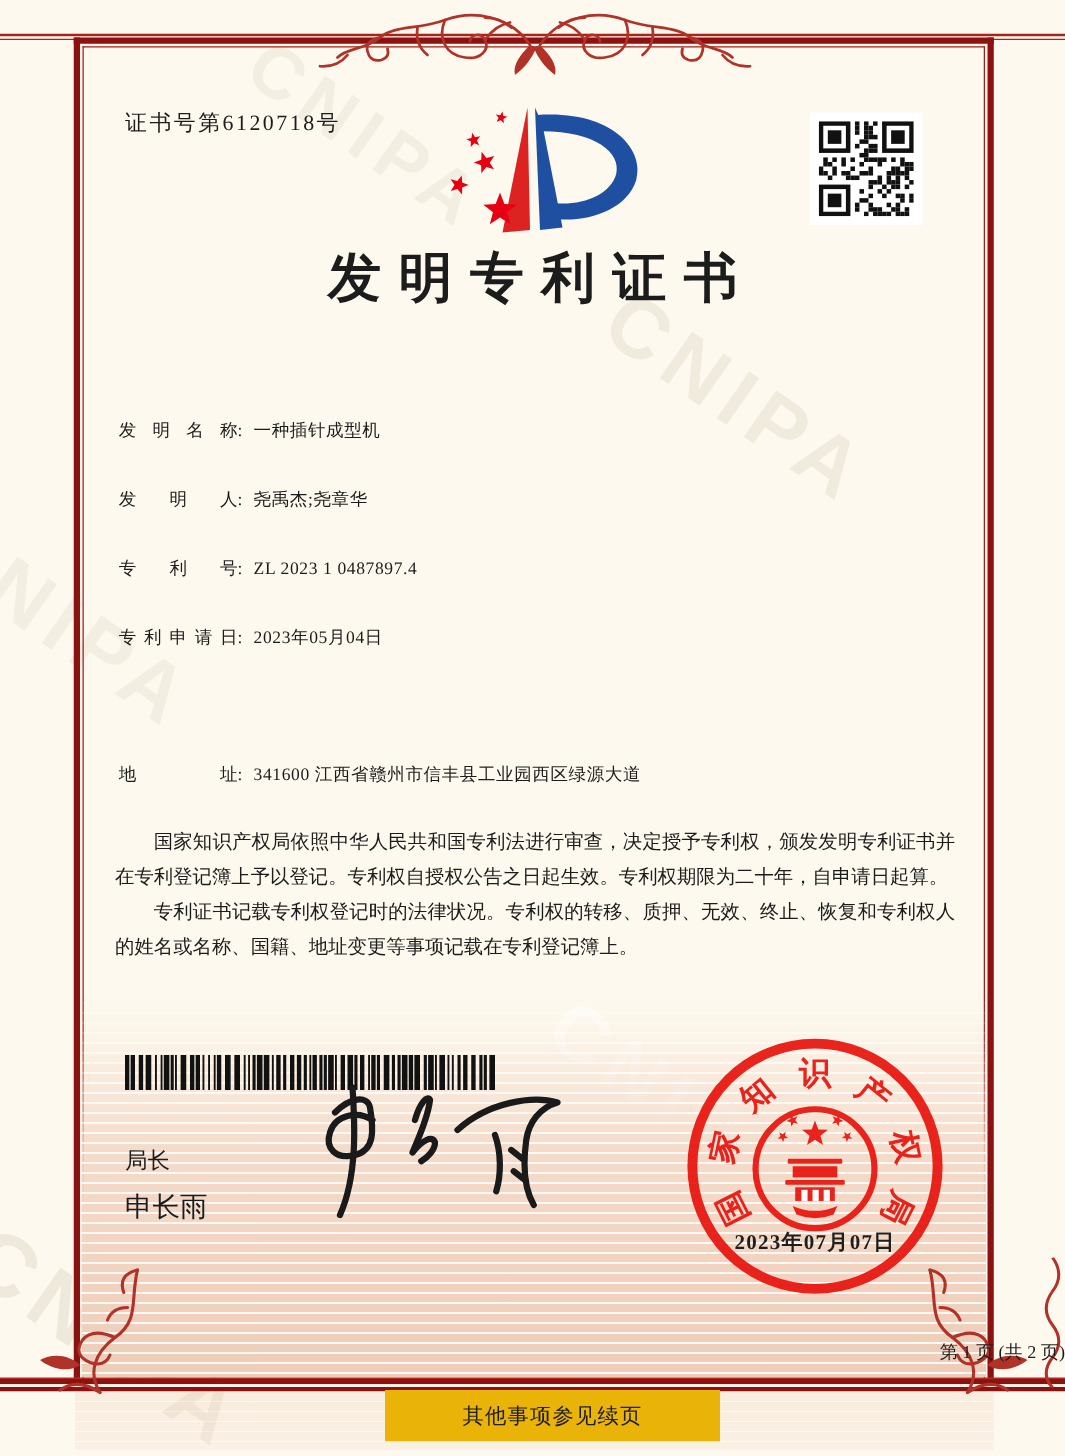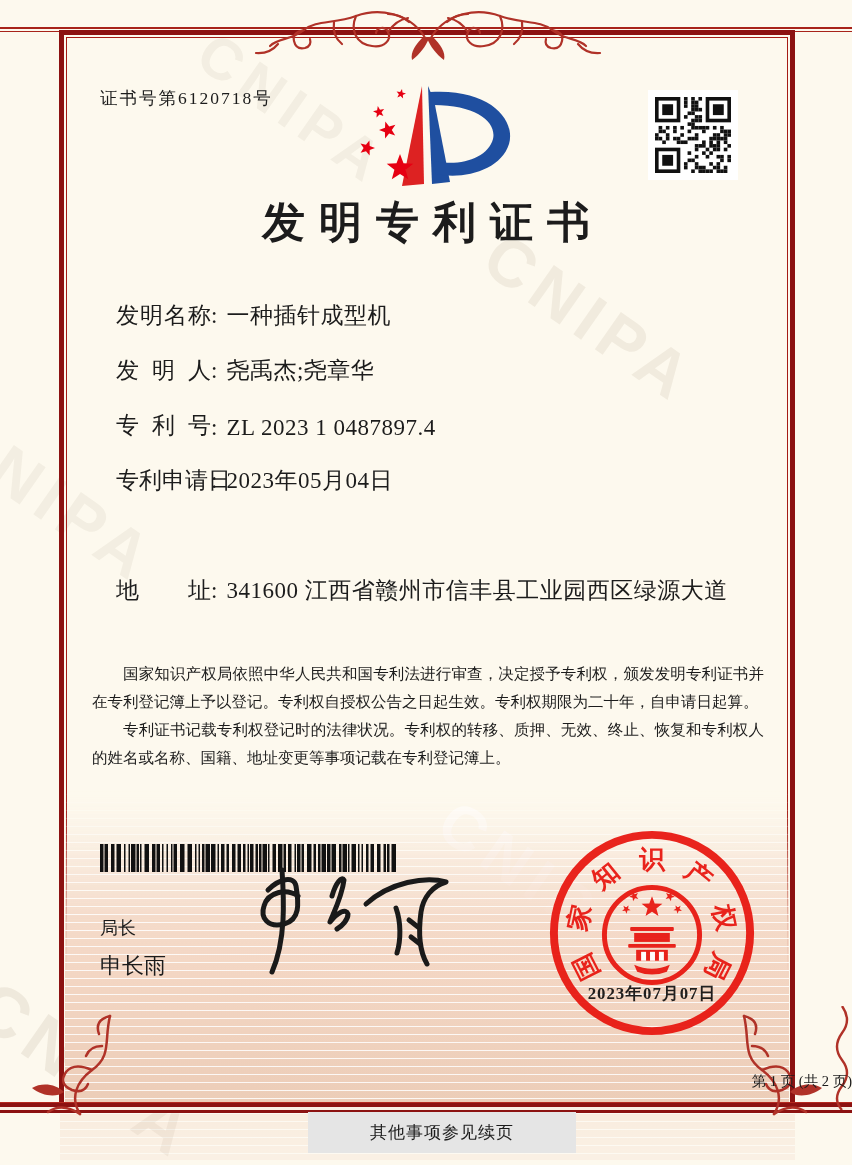"发明名称: 一种插针成型机" .fieldrow { font-size: 23px -> 14px; left: 116px -> 95px; margin-top: none -> 36px }
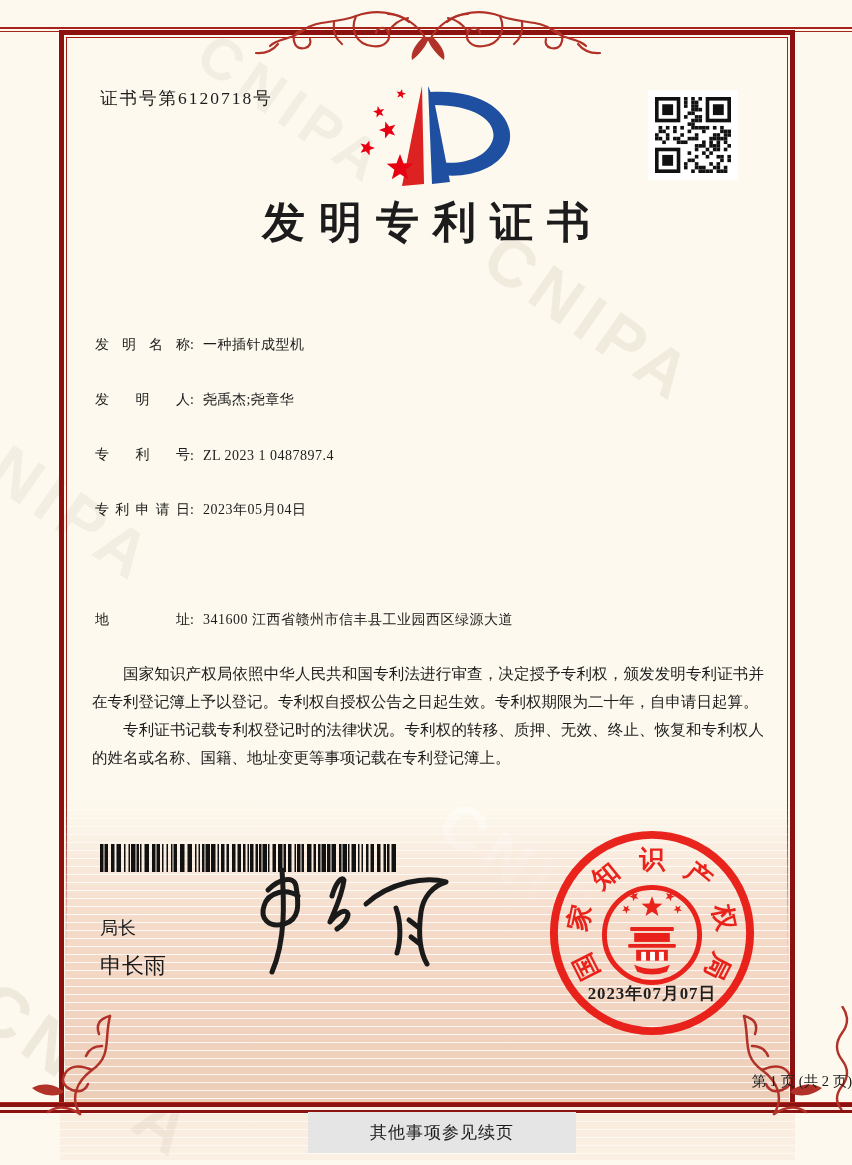"其他事项参见续页" .contbox { background: #e5e5e5 -> #eab308 }
